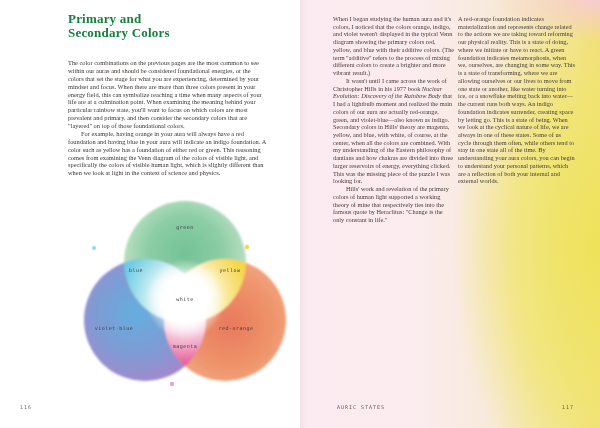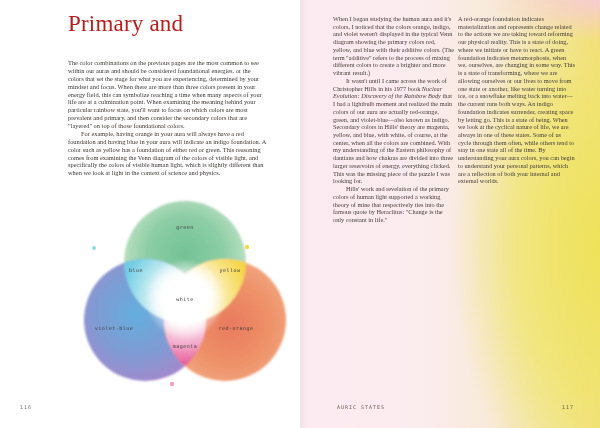"Primary and" .page-title { color: #b91c1c -> #15803d; font-size: 23px -> 13px; font-weight: 400 -> 700 }
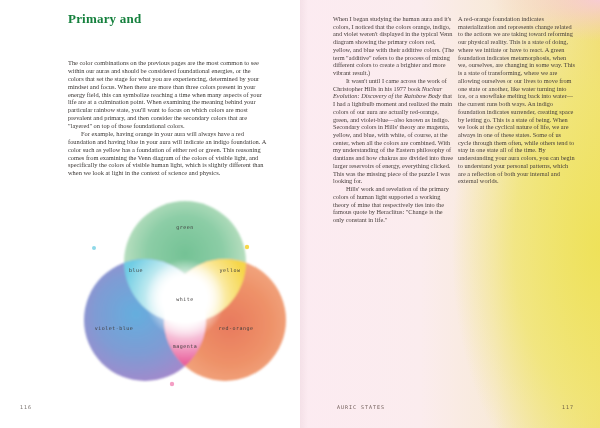"Secondary Colors" span { html: none -> <span>Secondary Colors</span> }
